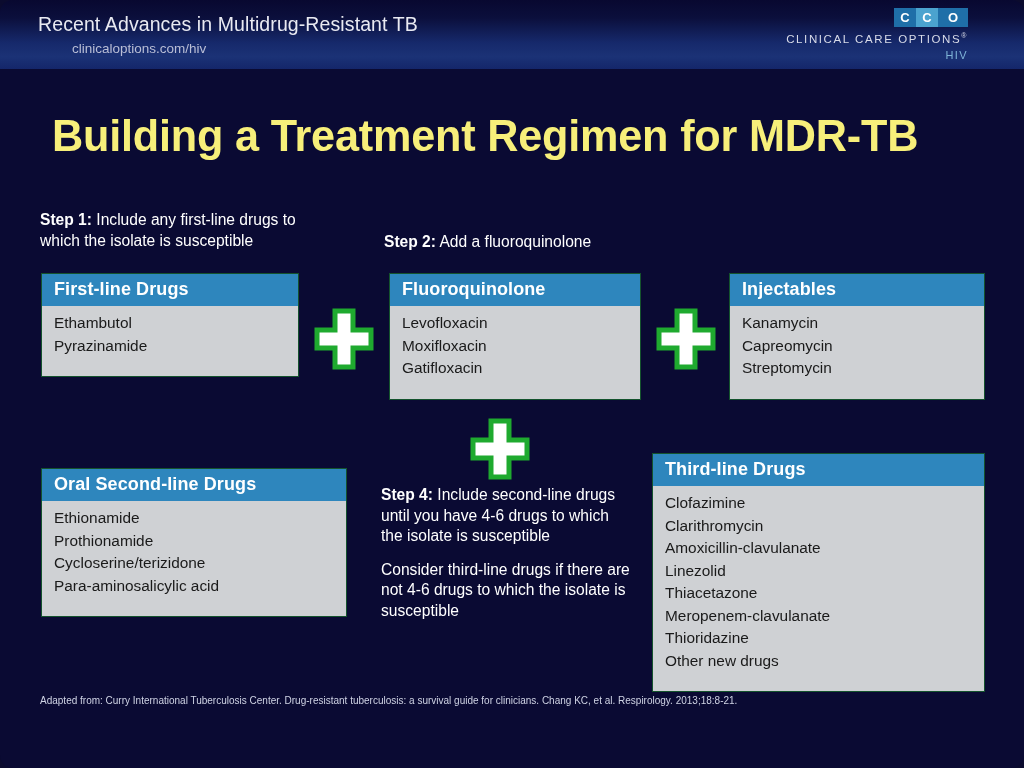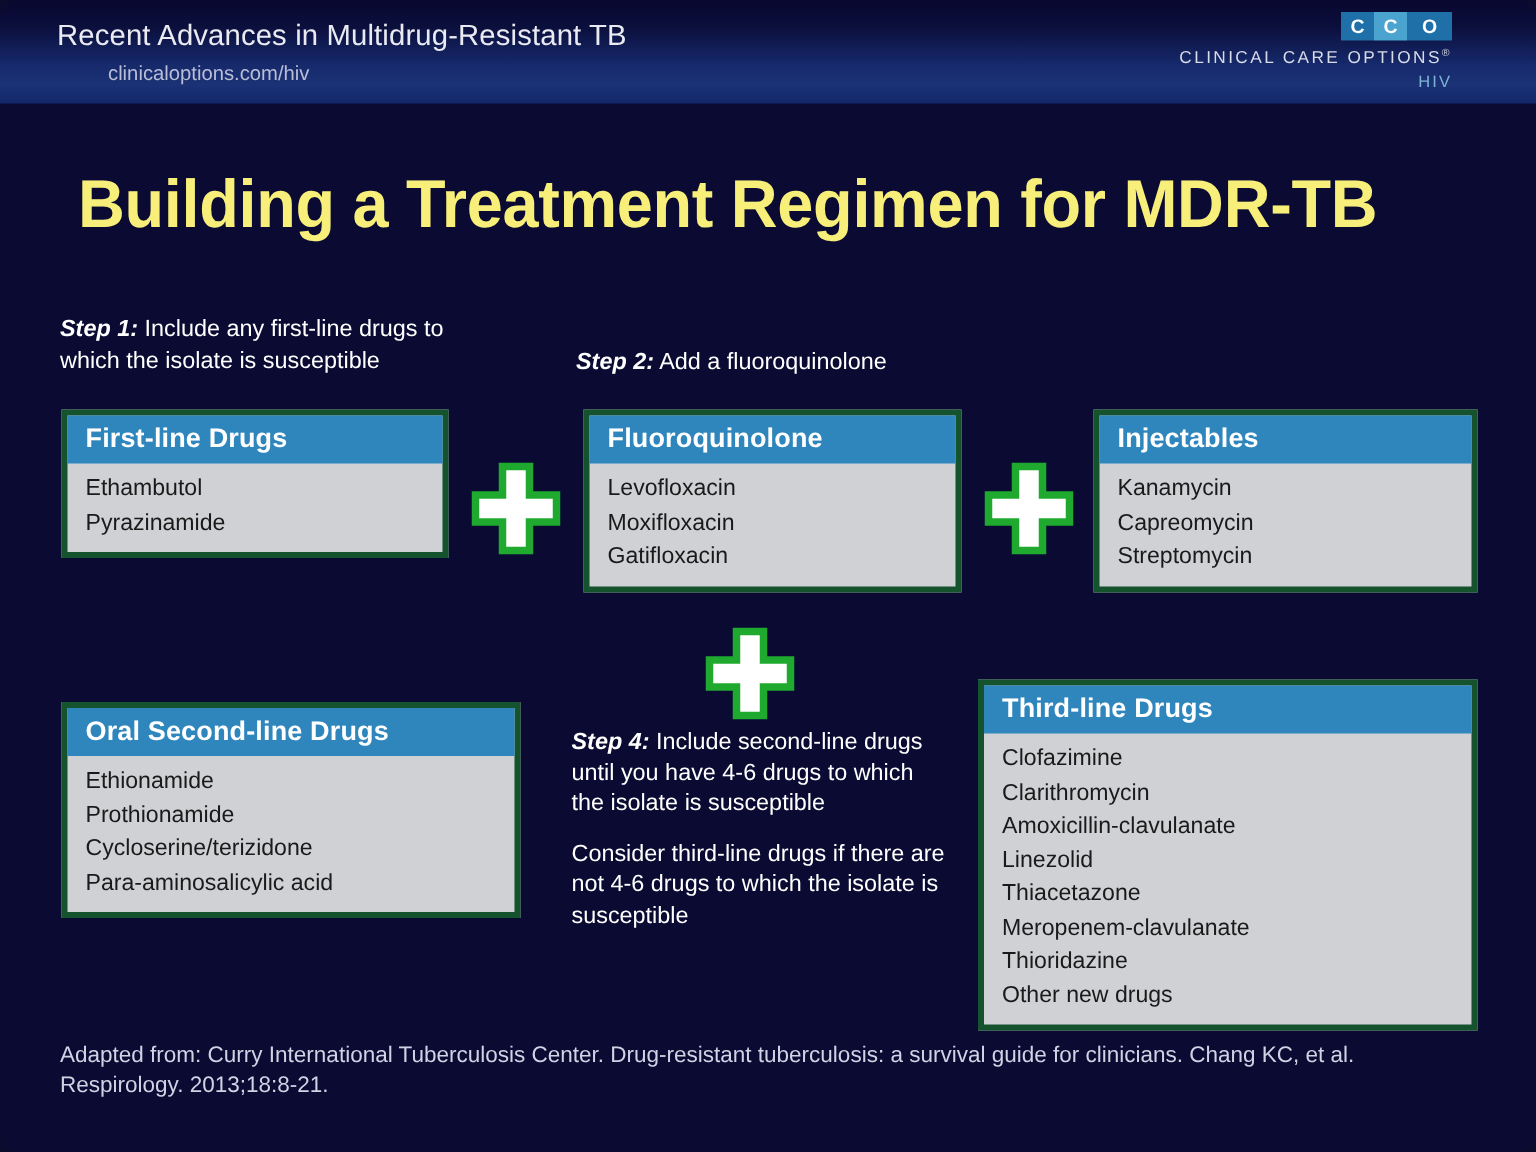"Step 1:" .step-text b { font-style: italic -> none }
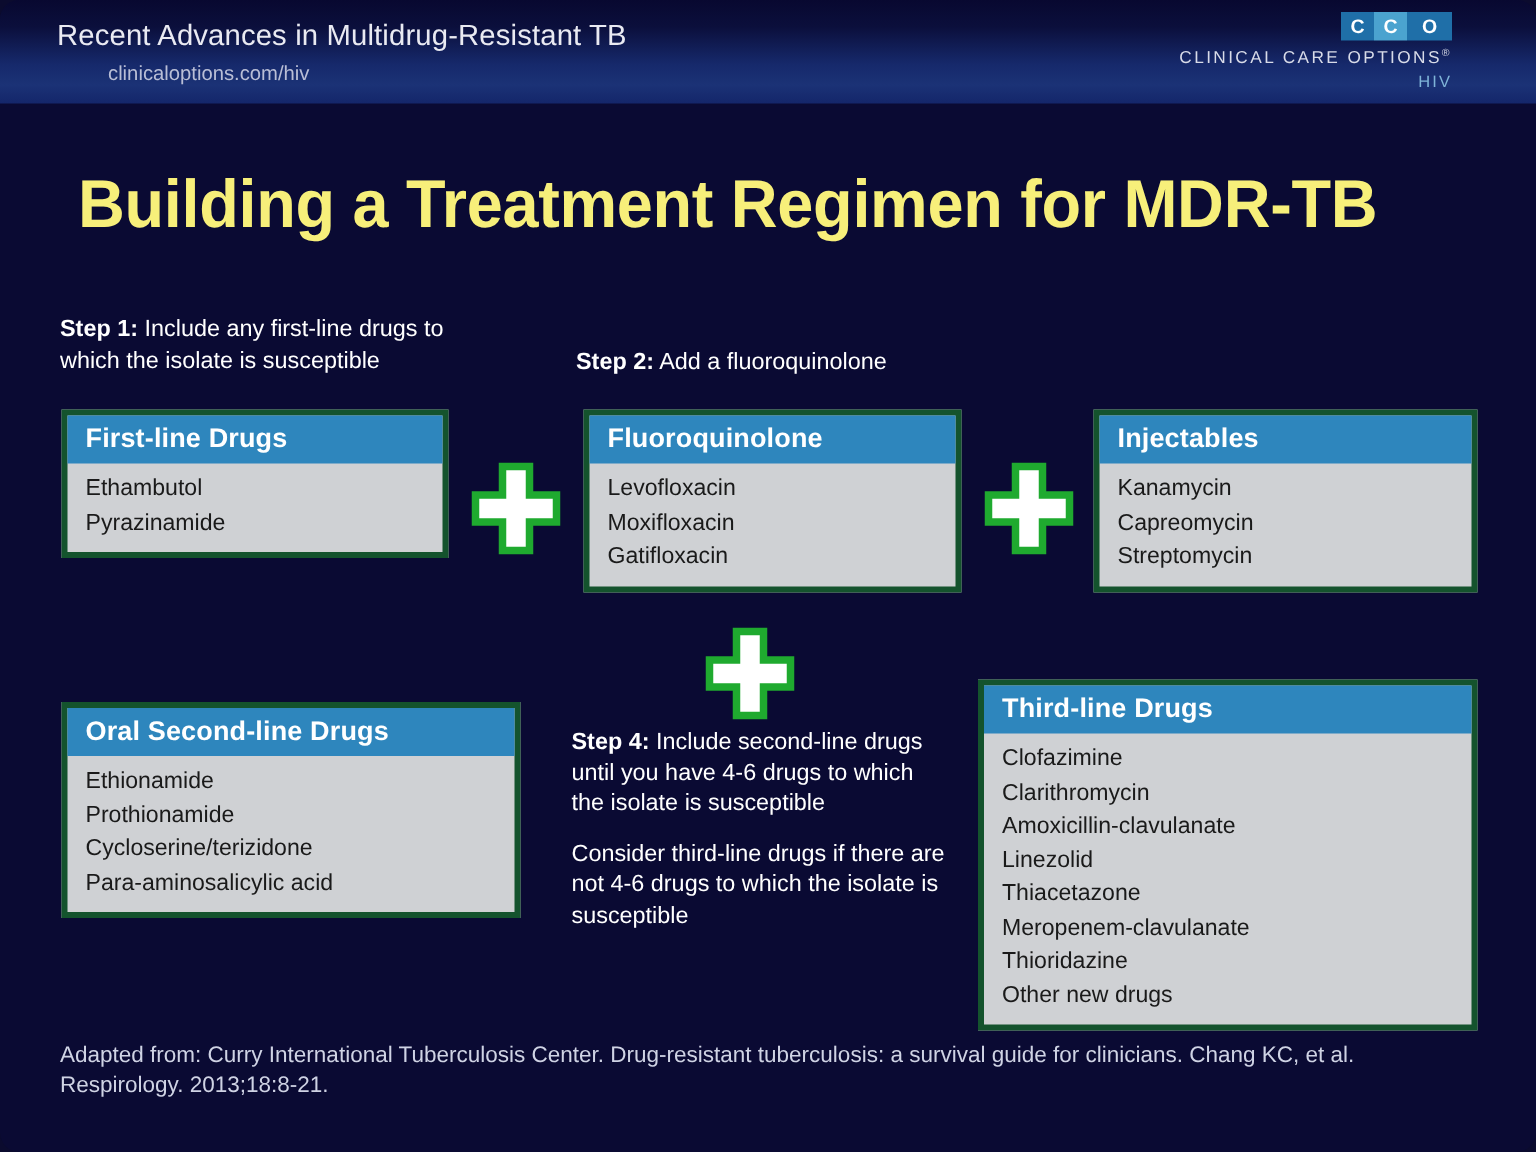"First-line Drugs" .drug-box { border: 4px solid #14532d -> 1px solid #14532d }
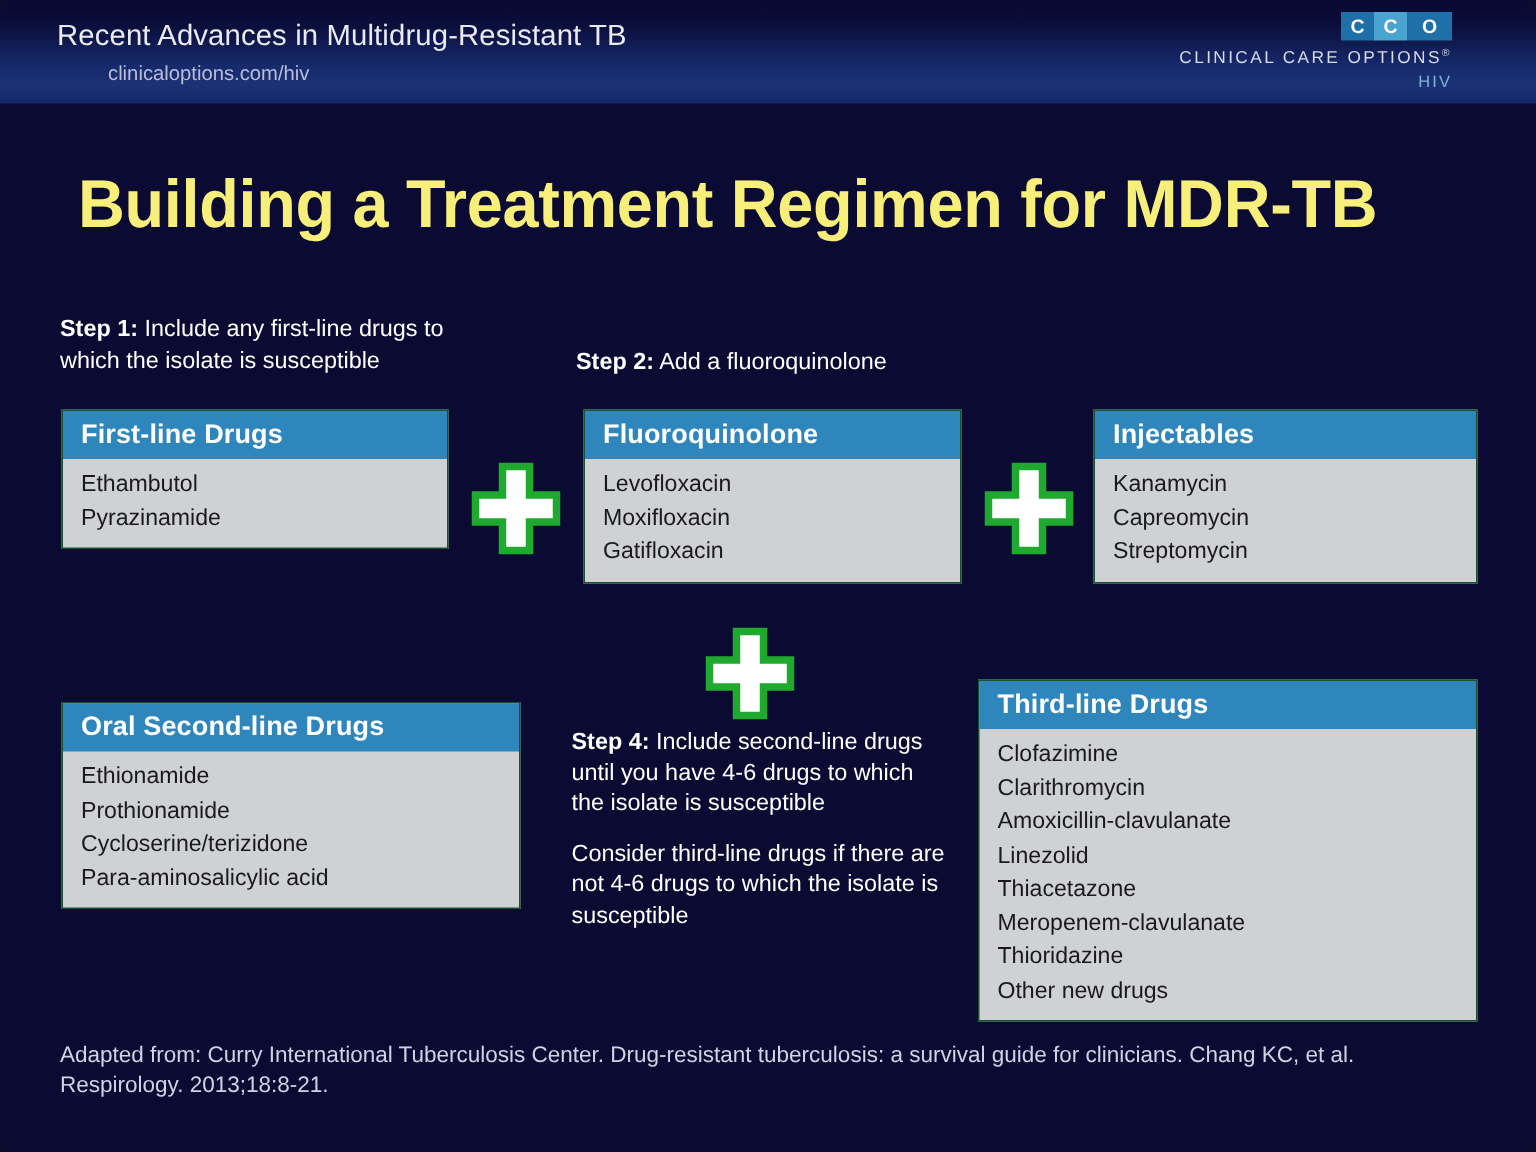"Ethambutol" .drug-list { padding: 6px 10px 8px 12px -> 6px 10px 19px 12px }
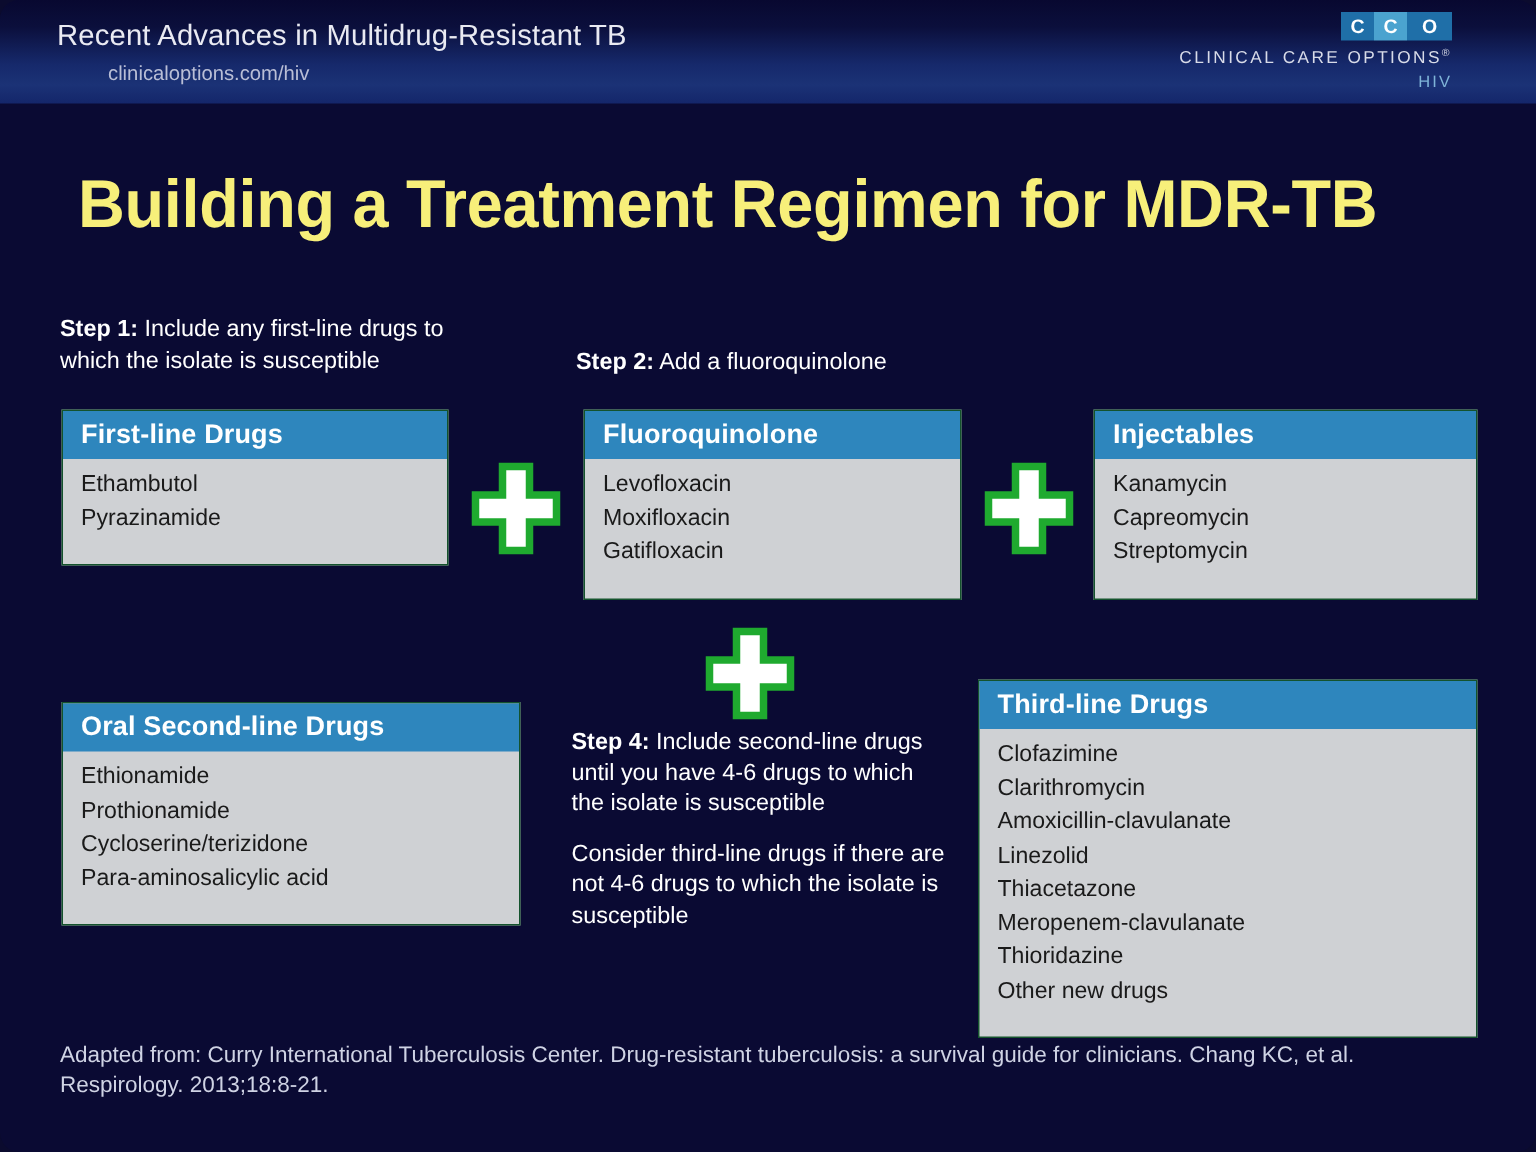"Adapted from: Curry International" #footer-note { font-size: 15px -> 10px }
